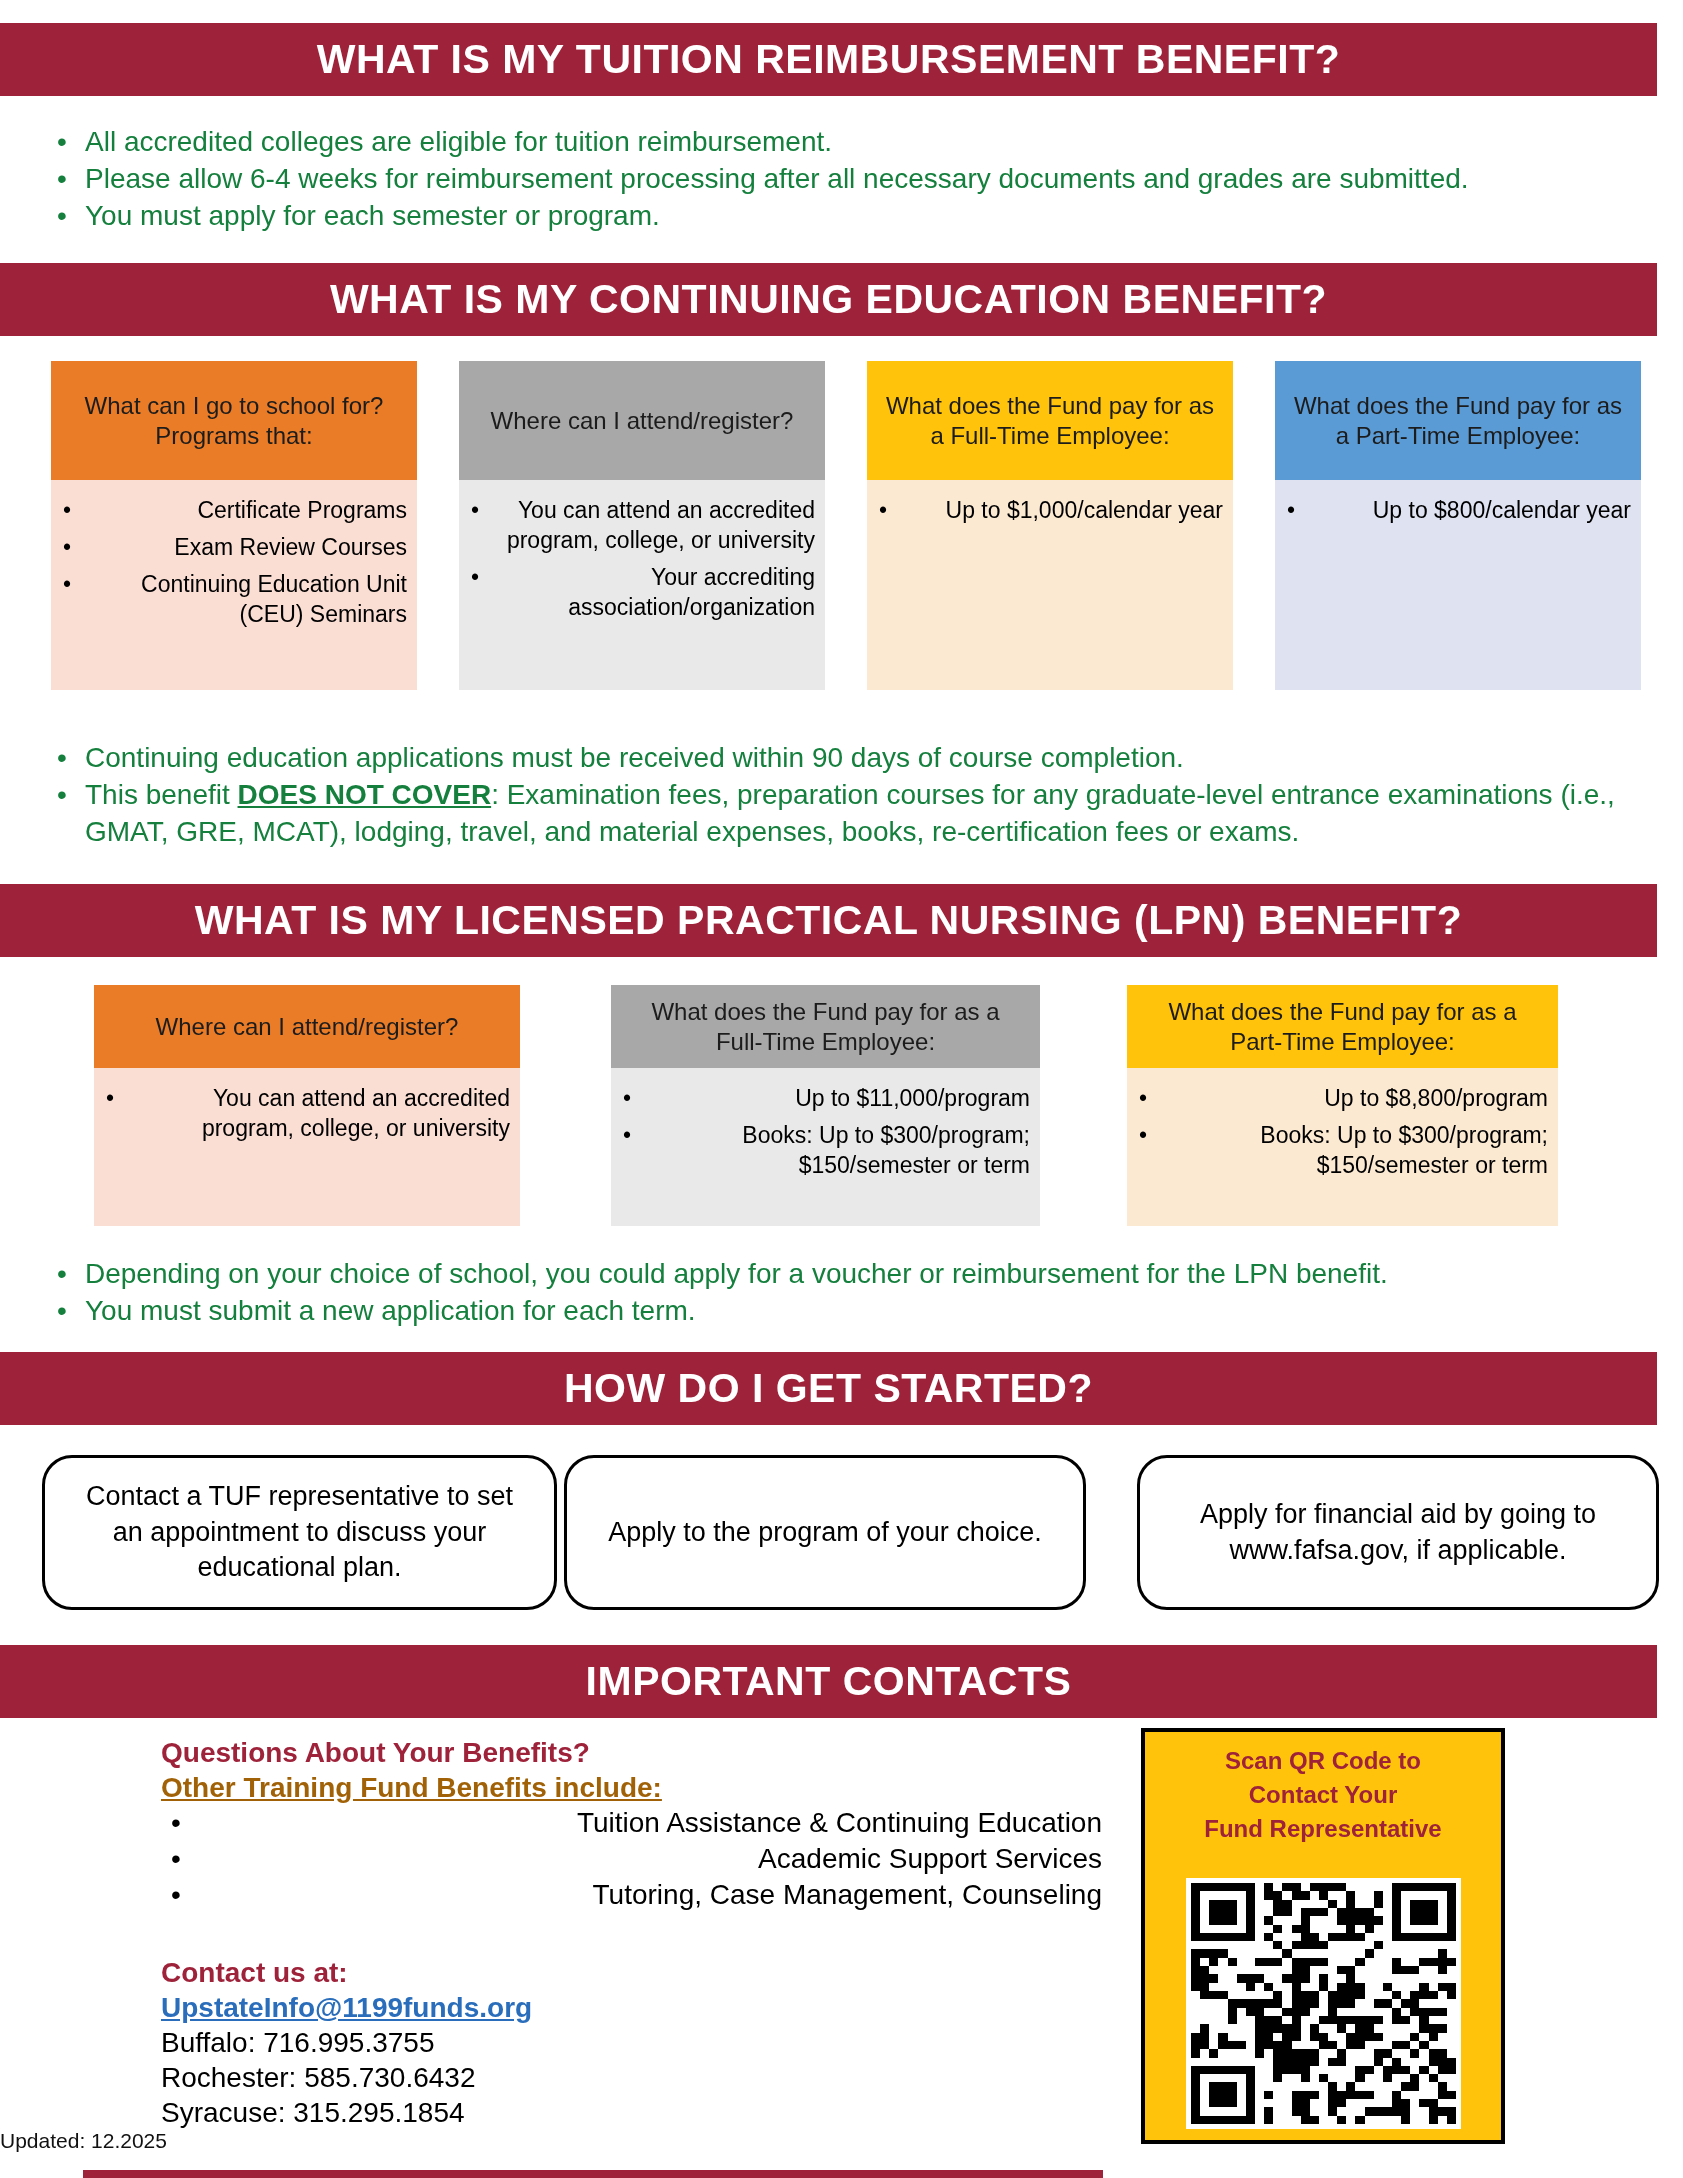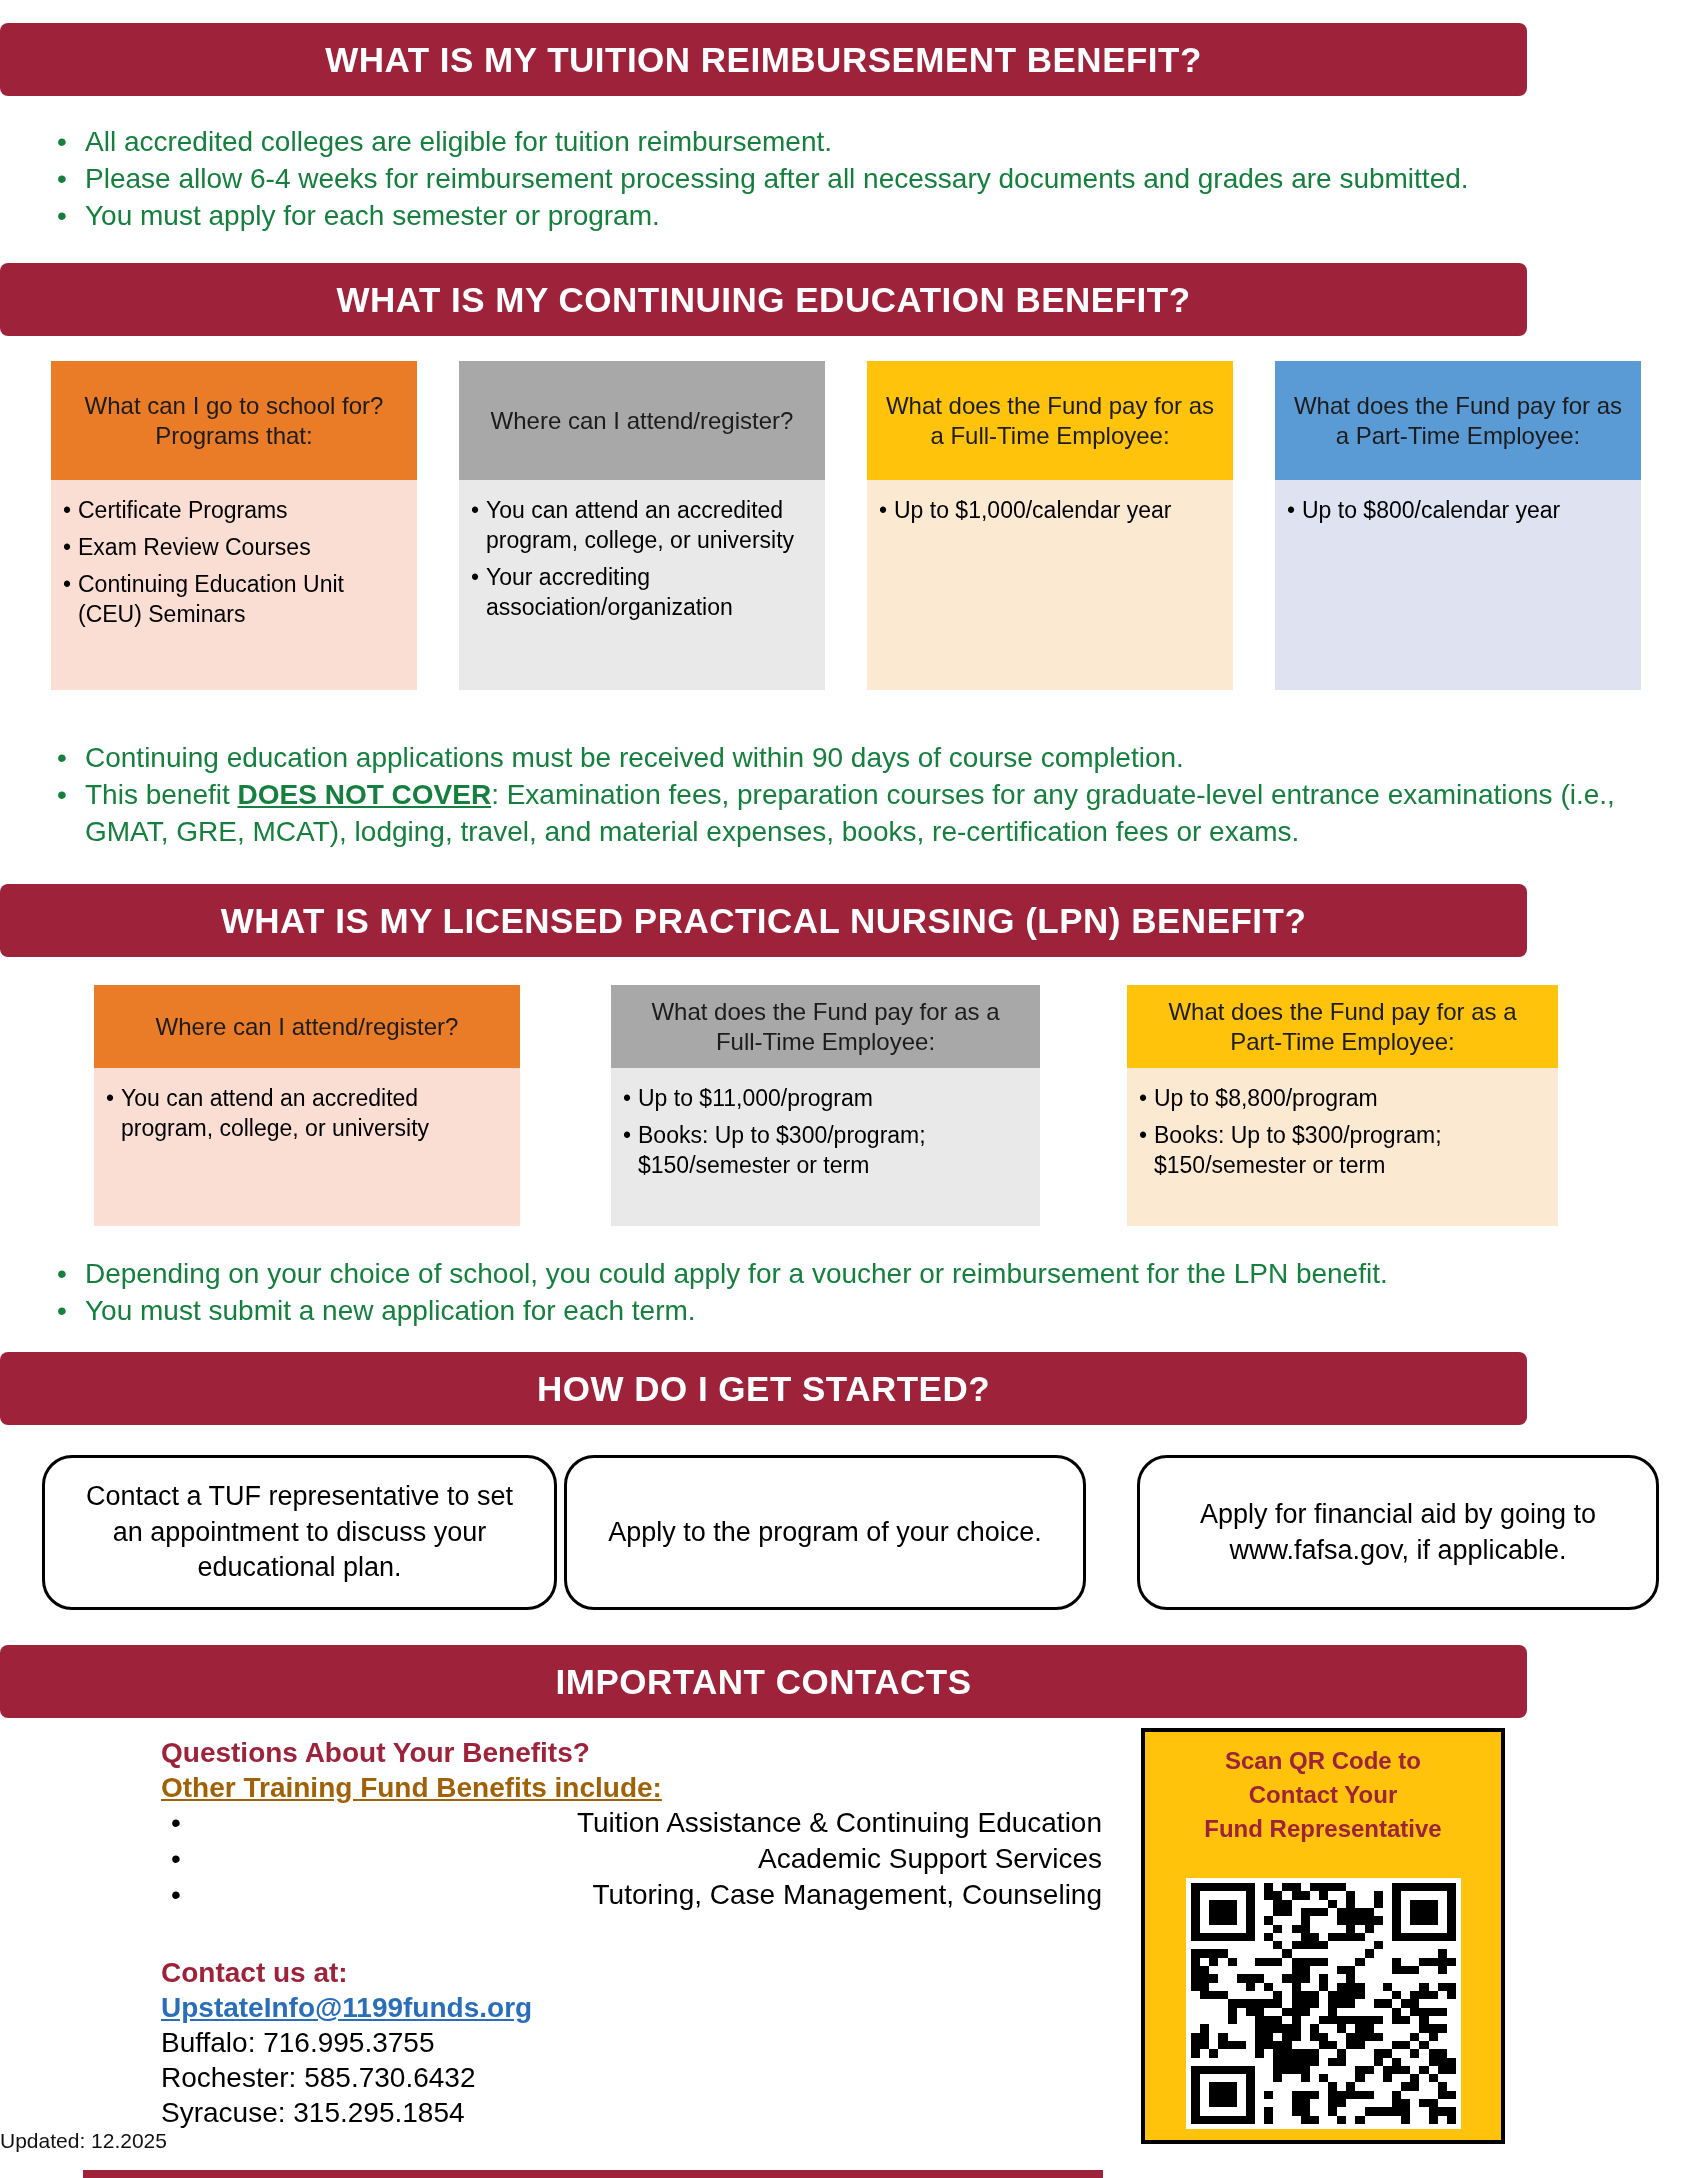"WHAT IS MY TUITION REIMBURSEMENT" .bar { border-radius: 8px -> none; font-size: 35px -> 41px; width: 1527px -> 1657px }
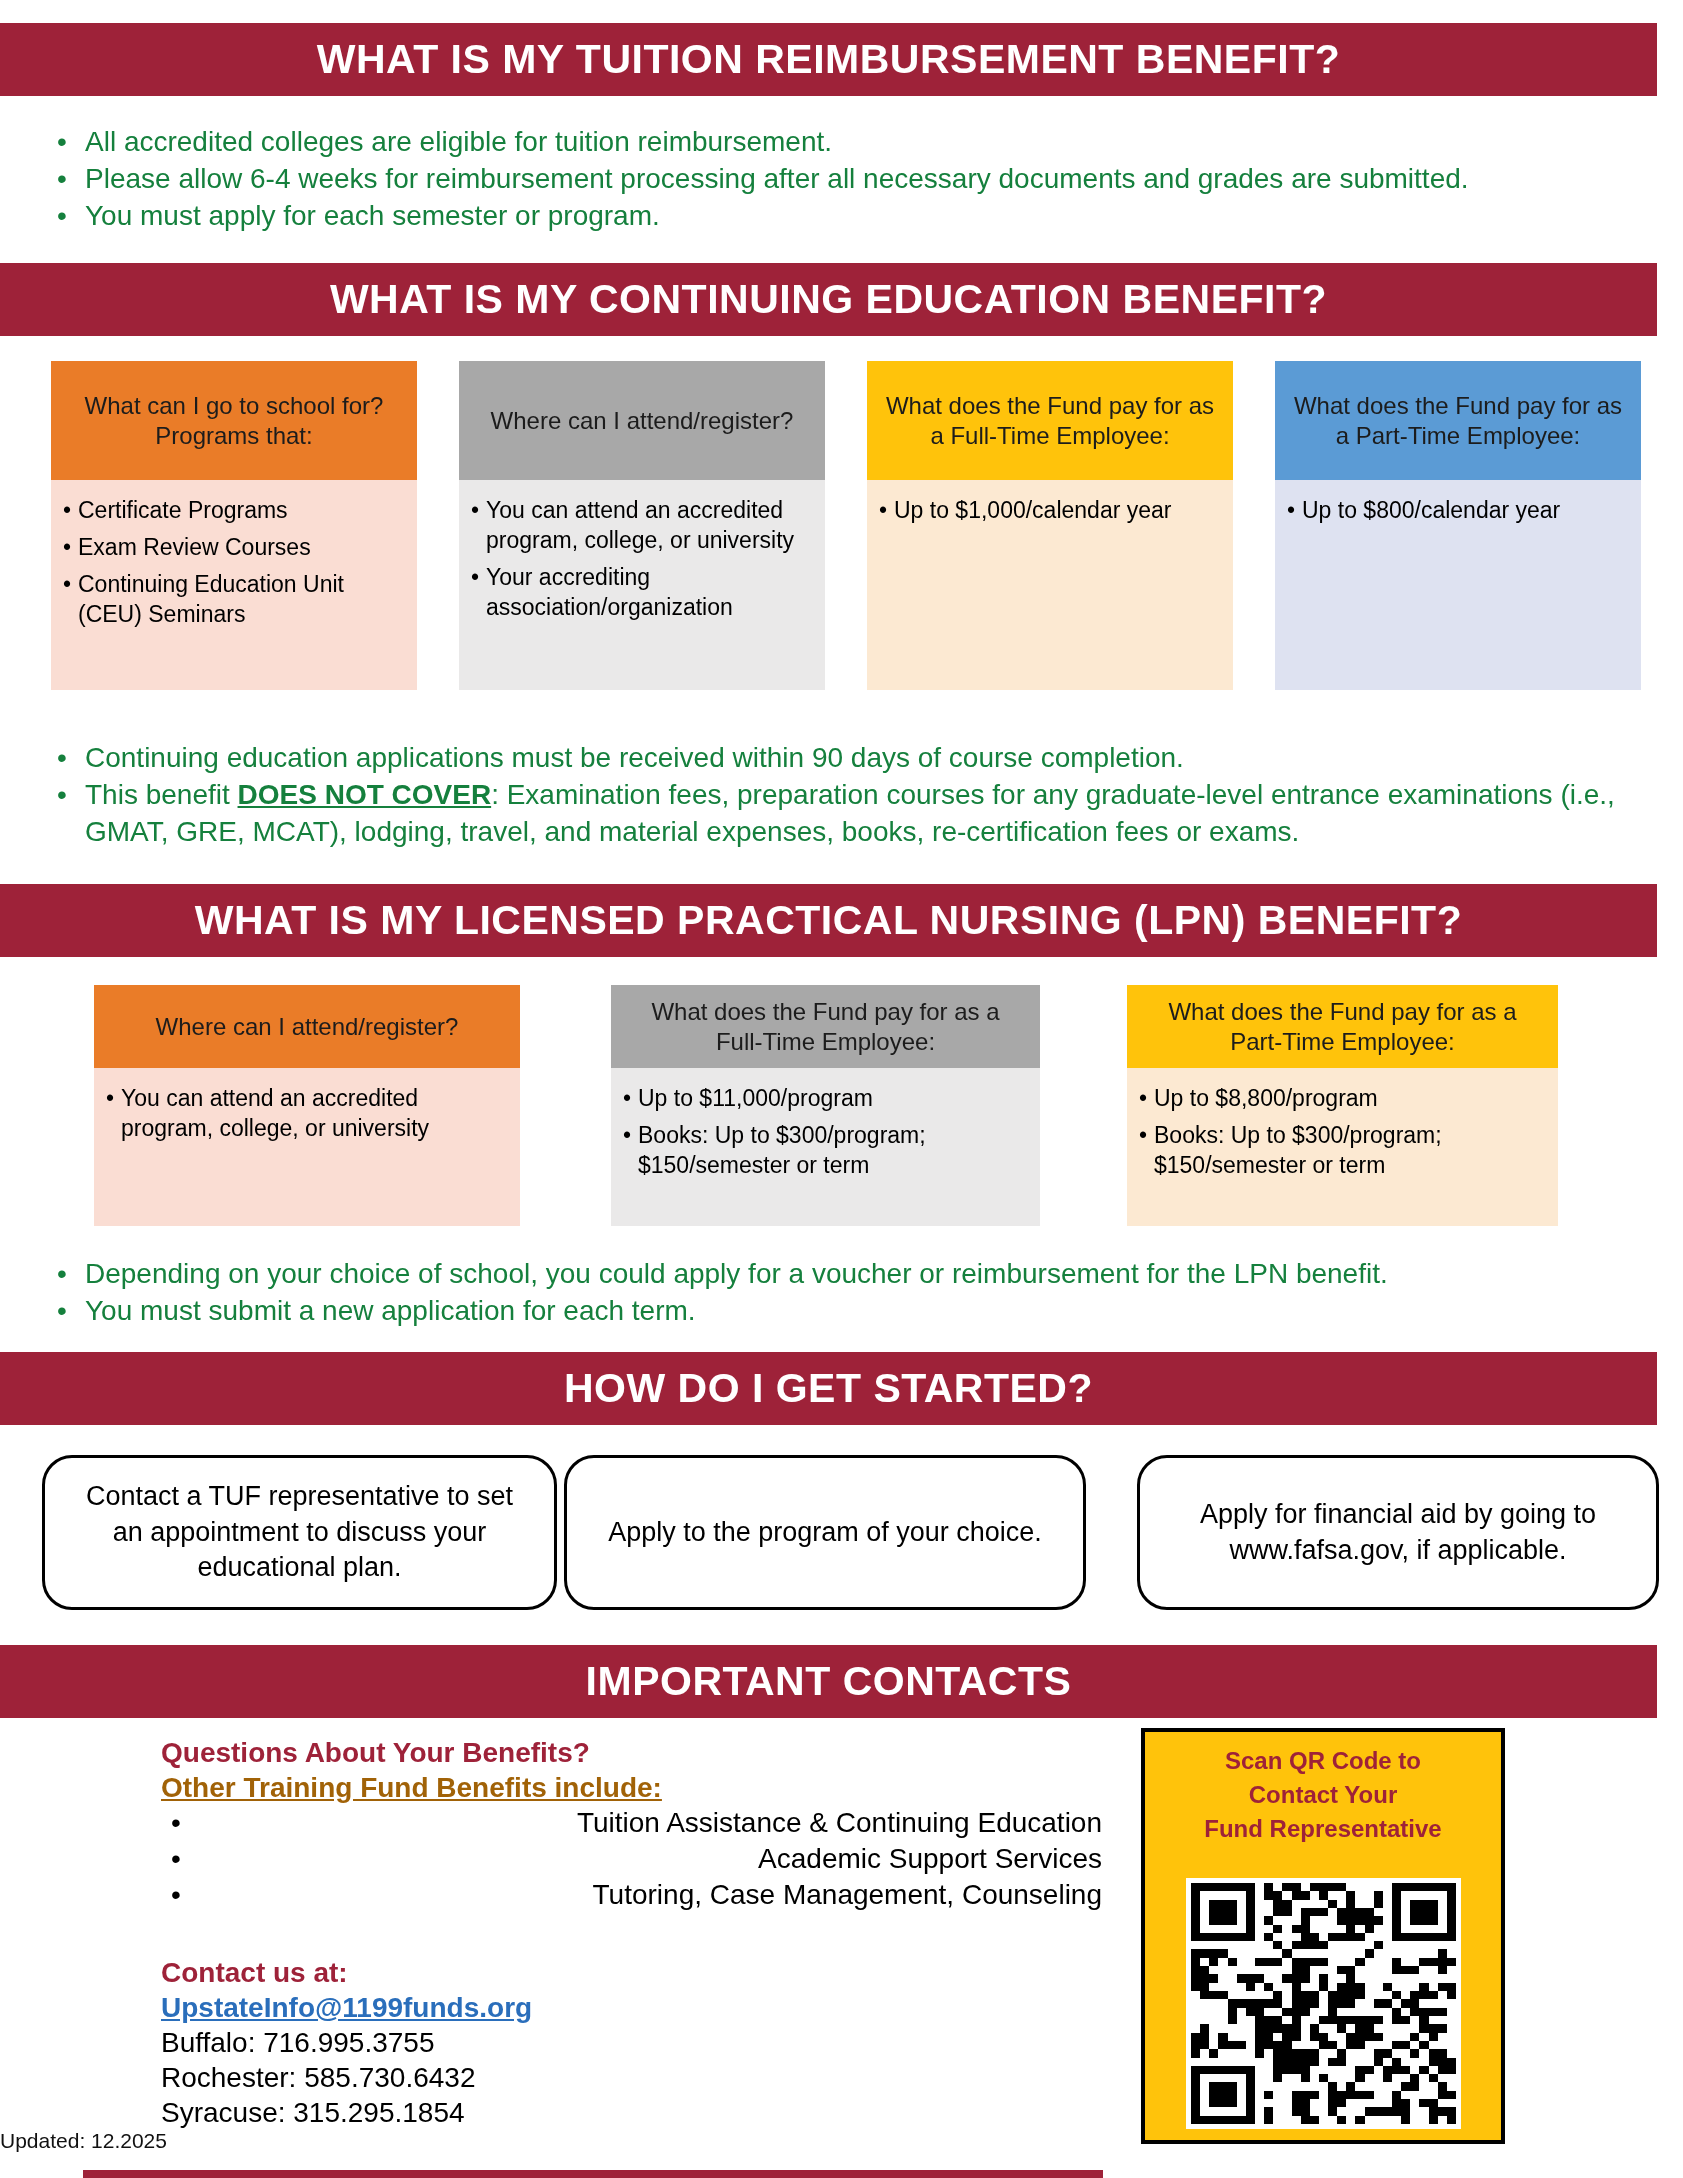"Certificate Programs" .bx { text-align: none -> right }
